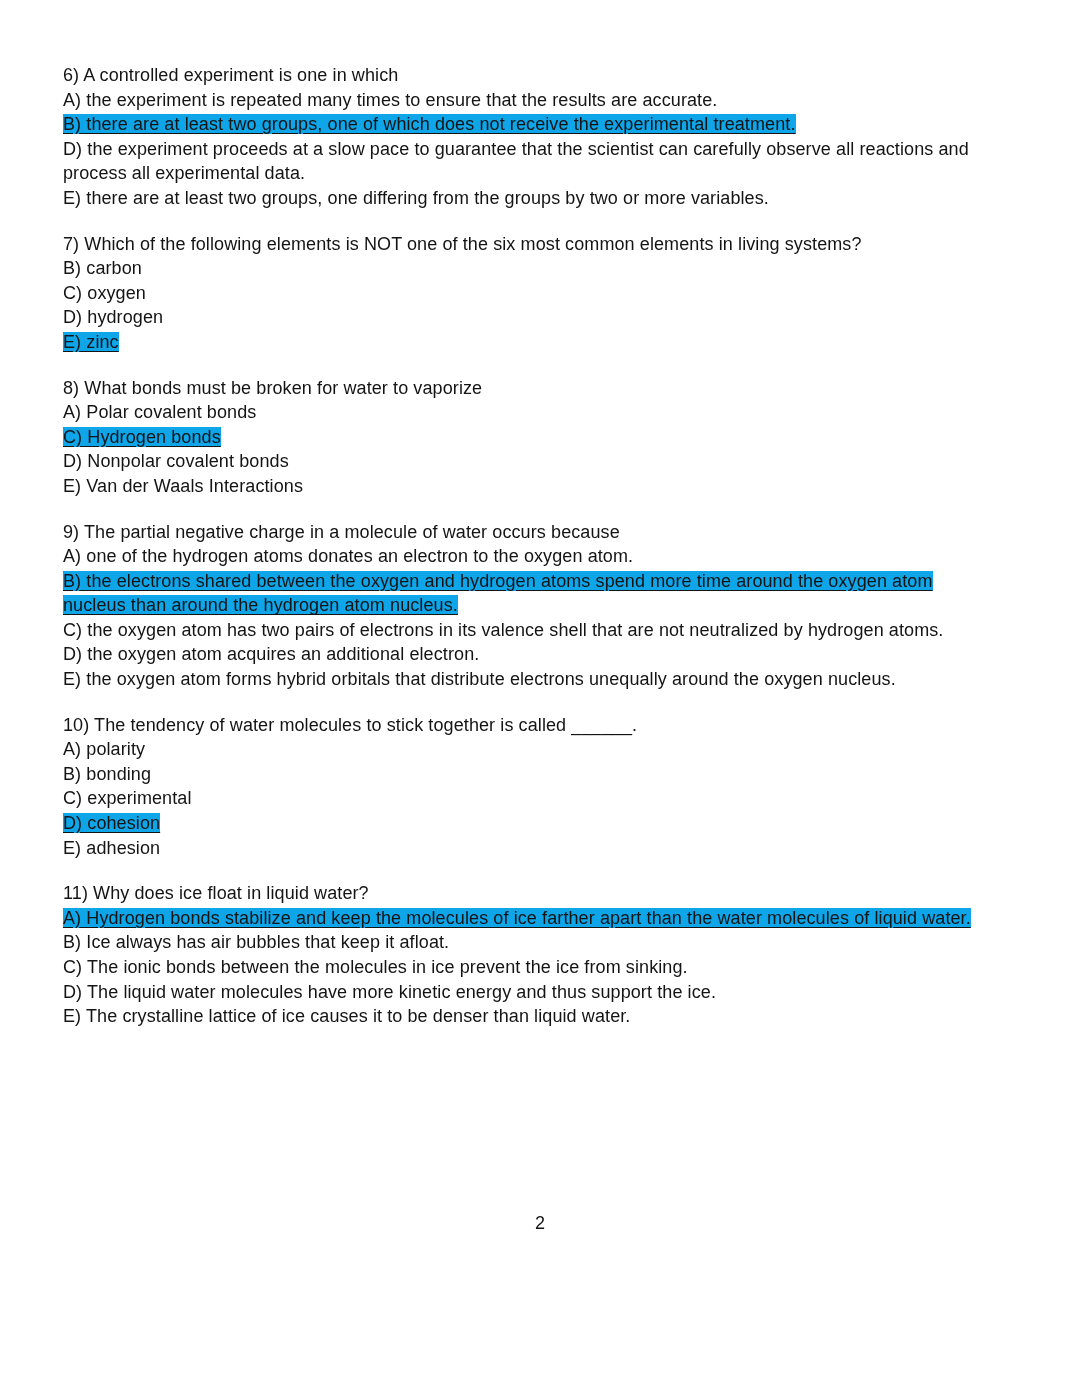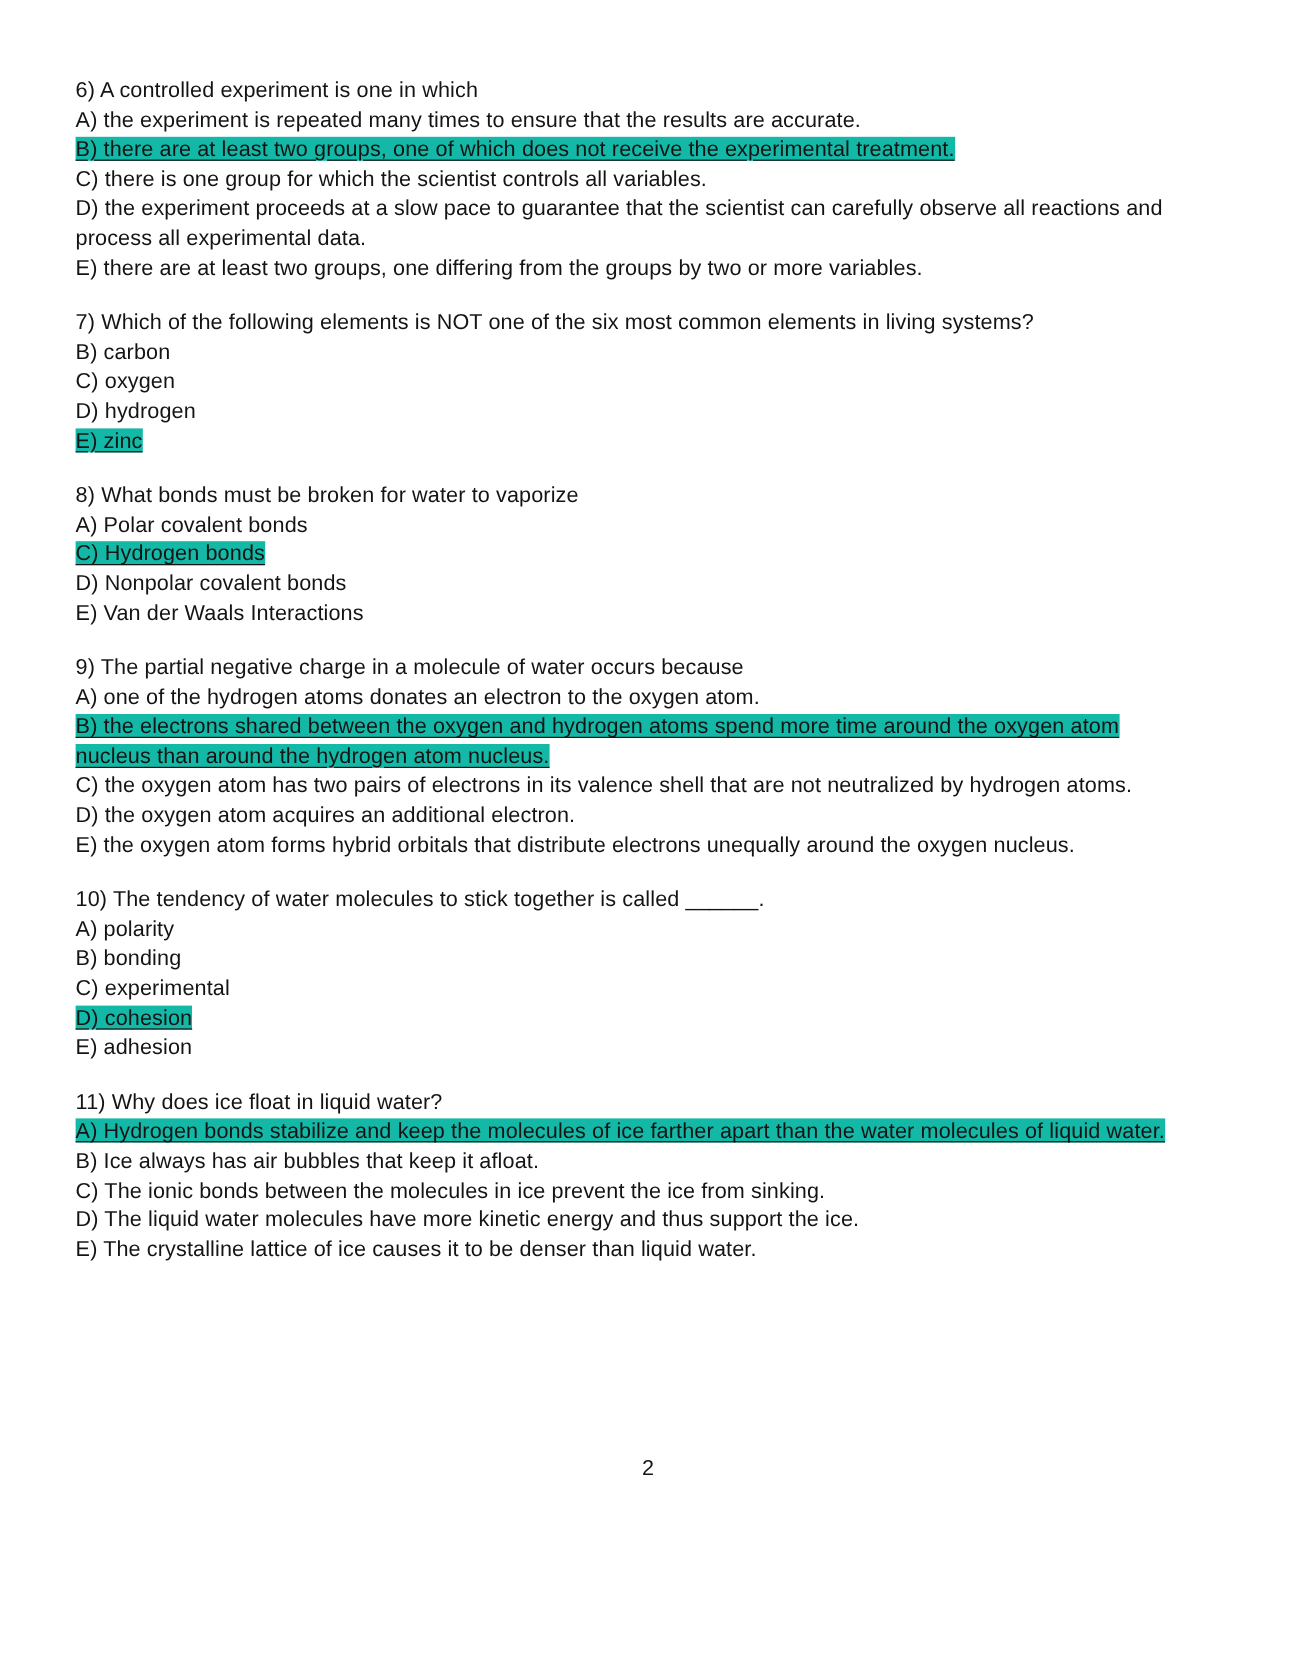"B) there are at least" .option-text.correct { background: #14b8a6 -> #0ea5e9 }
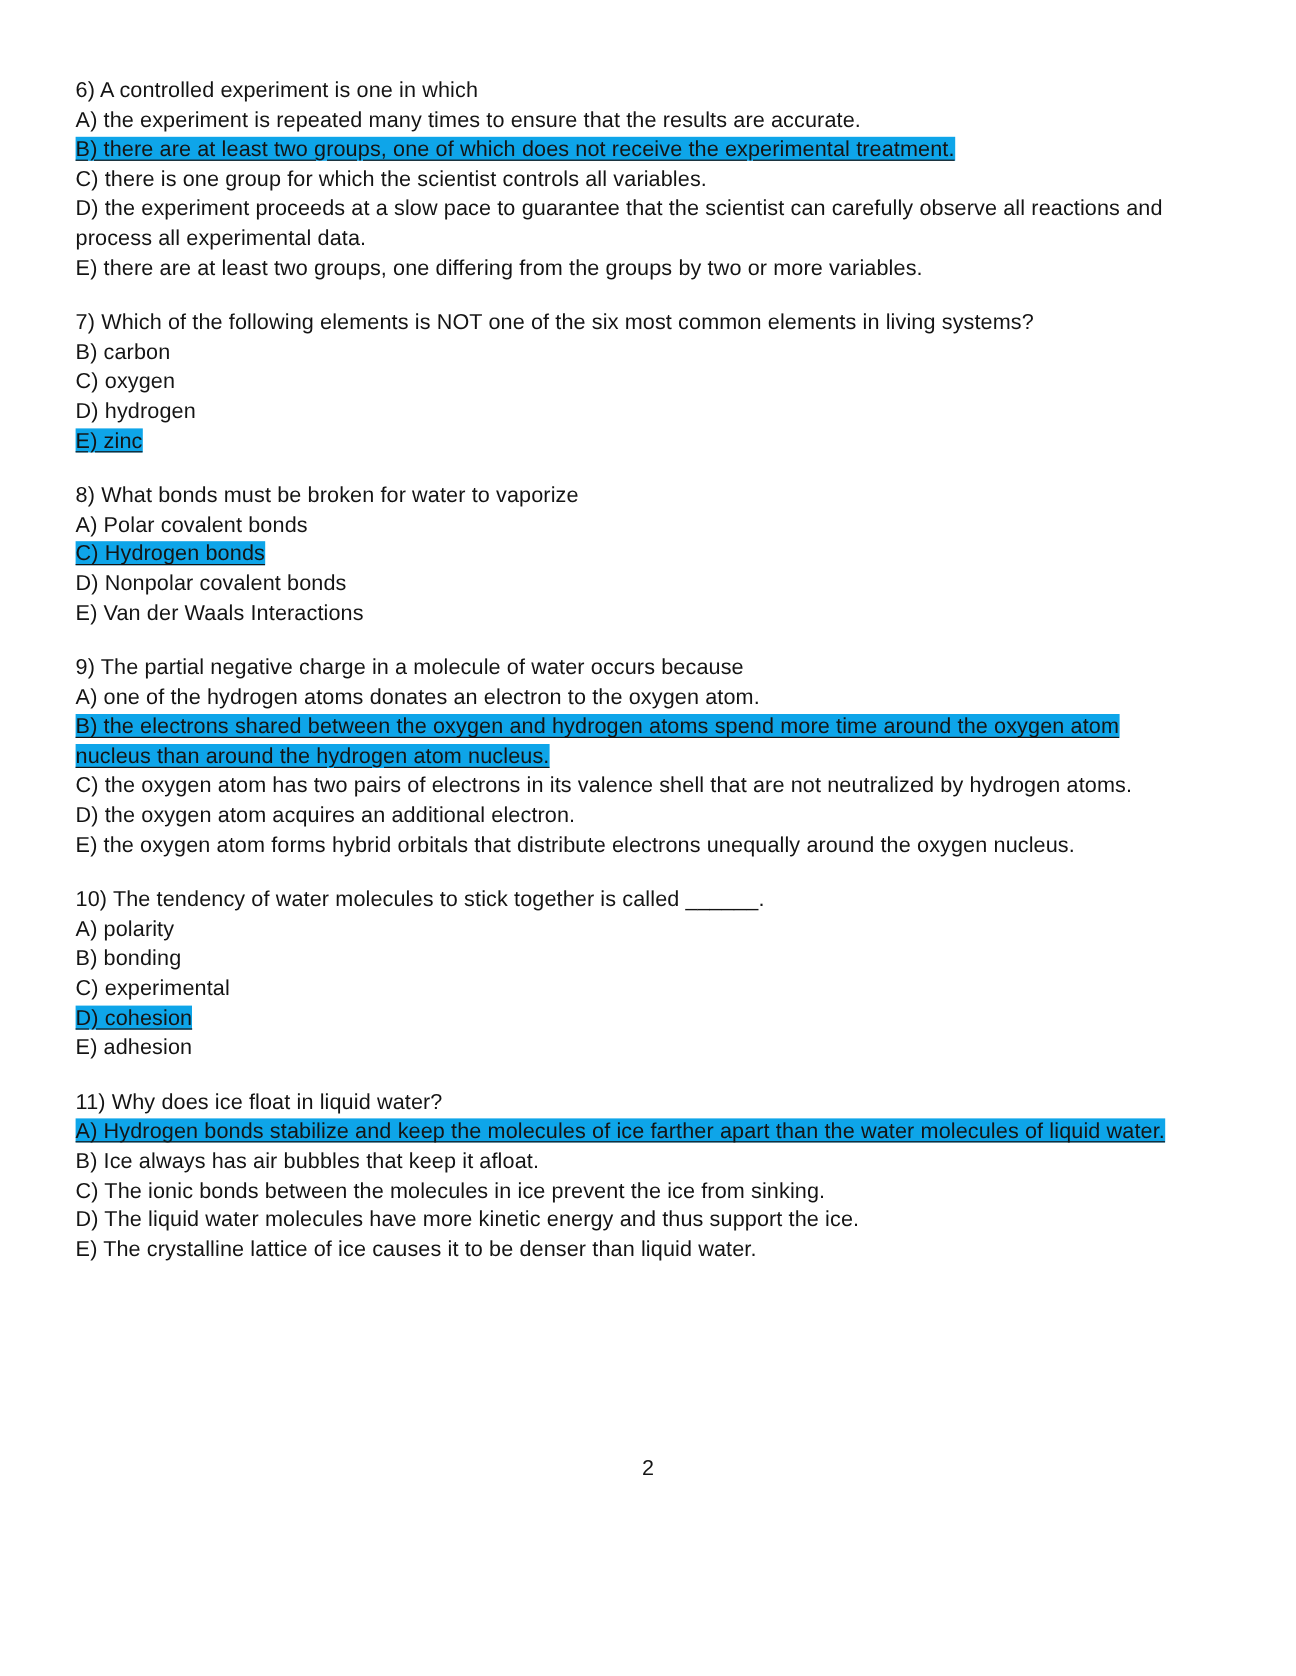"C) there is one group" p.line { html: <p><span>C) there is one group for which the scientist controls all variables.</span></p> -> none }
